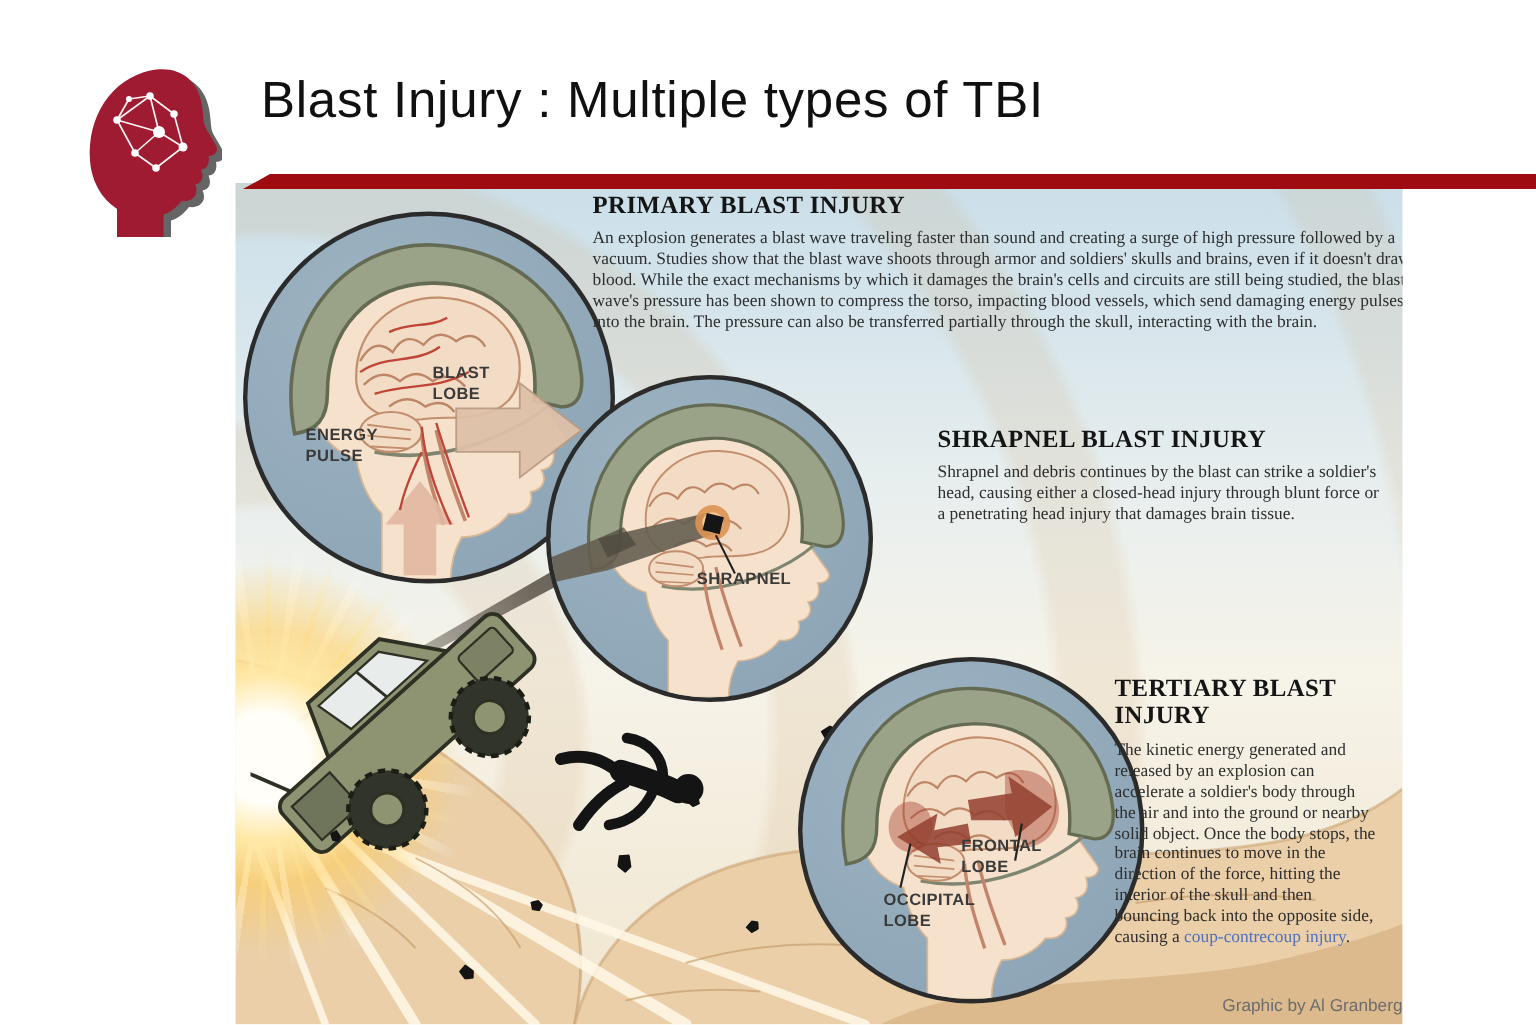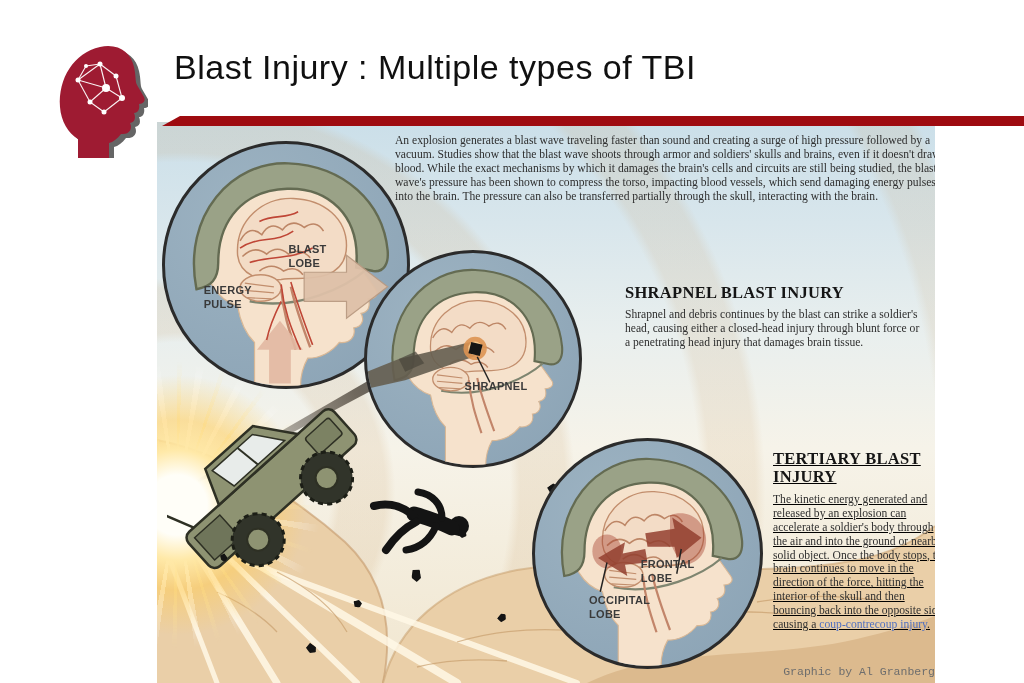"PRIMARY BLAST INJURY" h3.ig-heading { html: none -> <h3>PRIMARY BLAST INJURY</h3> }
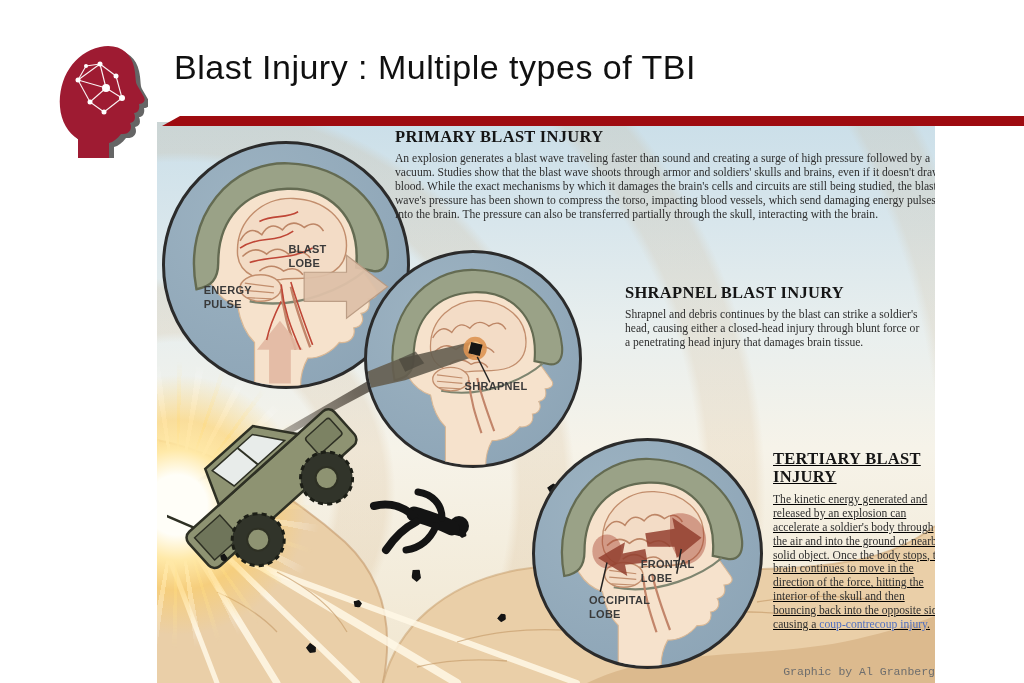"TERTIARY BLAST INJURY" .txt-tertiary { left: 616px -> 586px; text-decoration: underline -> none }
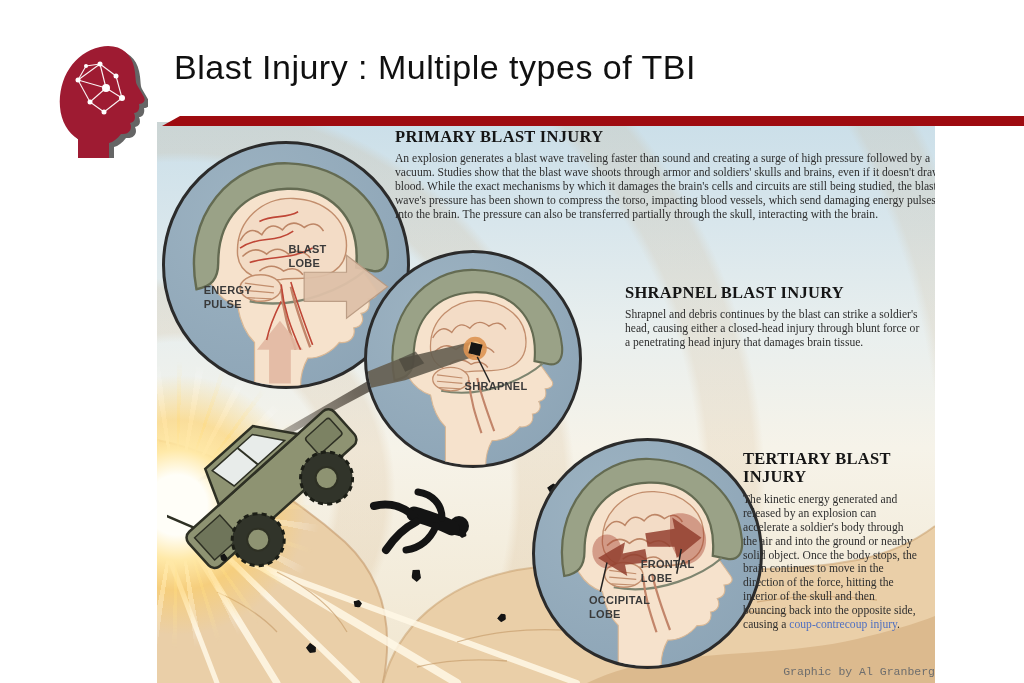"Graphic by Al Granberg" .credit { font-family: Liberation Mono, monospace -> Liberation Sans, sans-serif }
